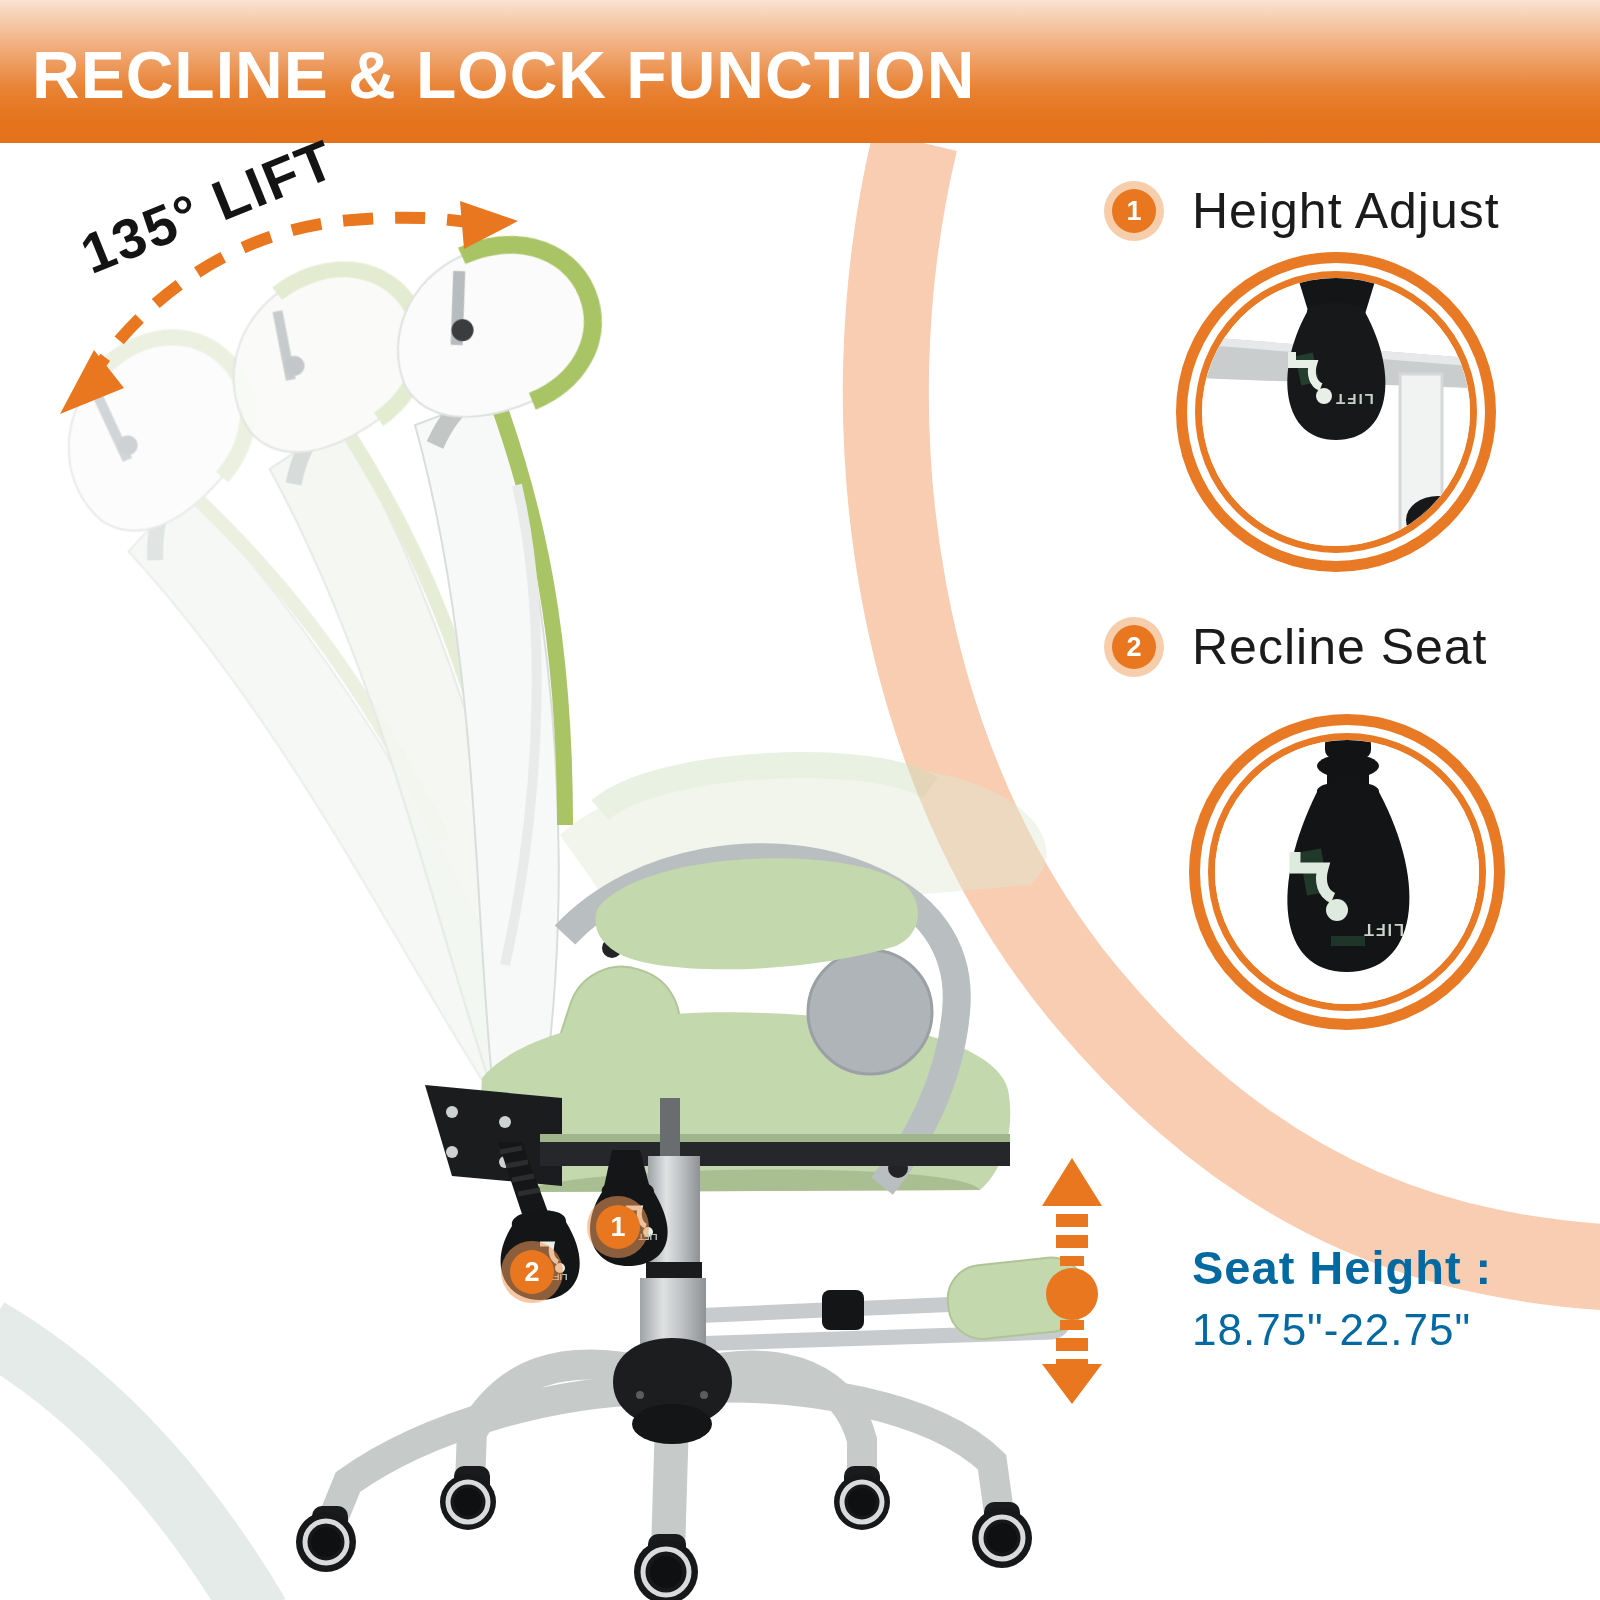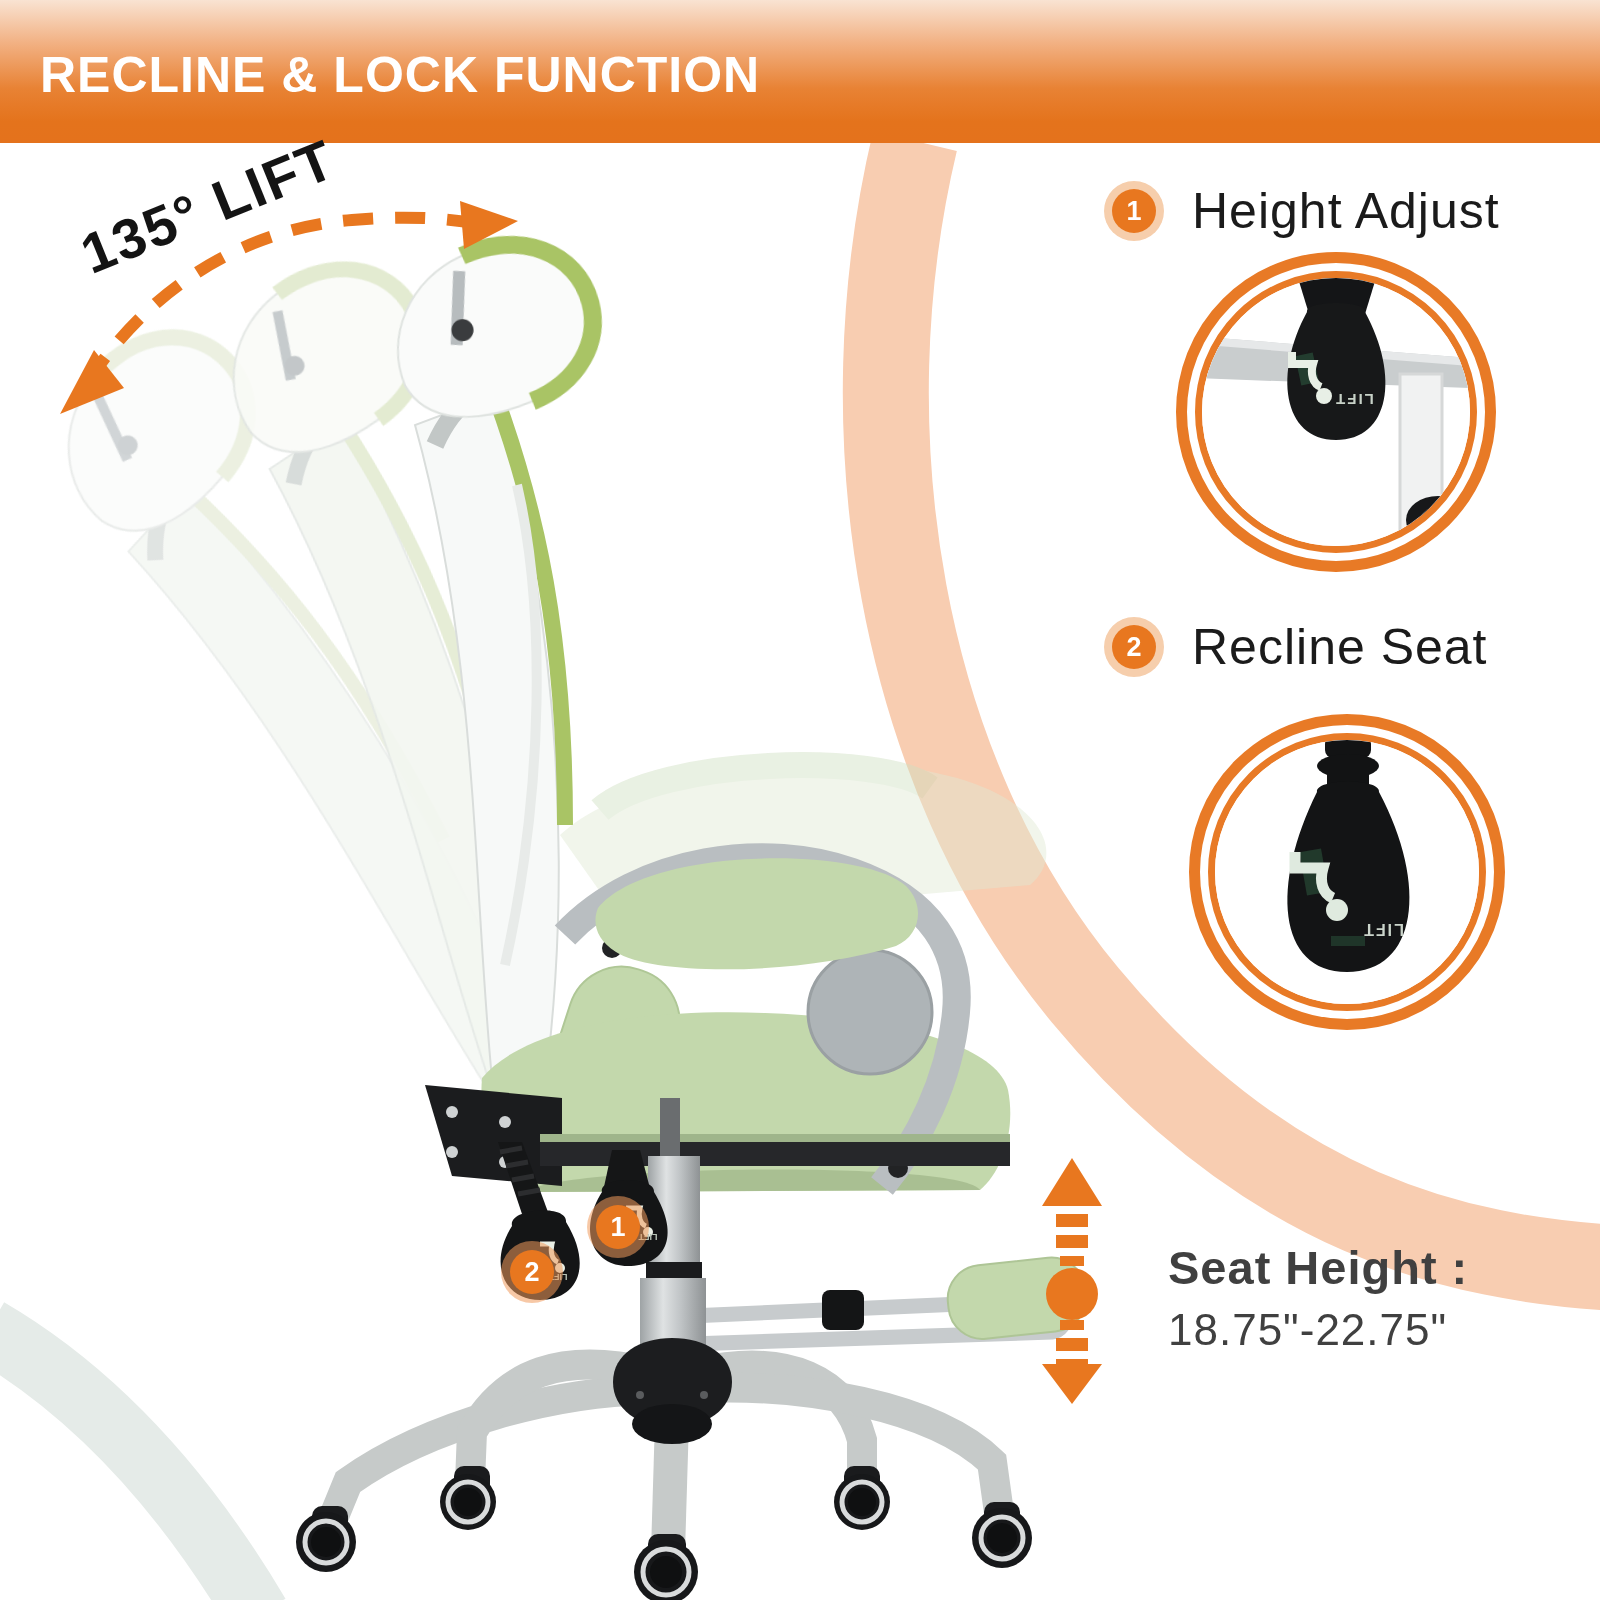"RECLINE & LOCK FUNCTION" .banner h1 { font-size: 50px -> 66px; padding: 0 0 0 40px -> 0 0 0 32px }
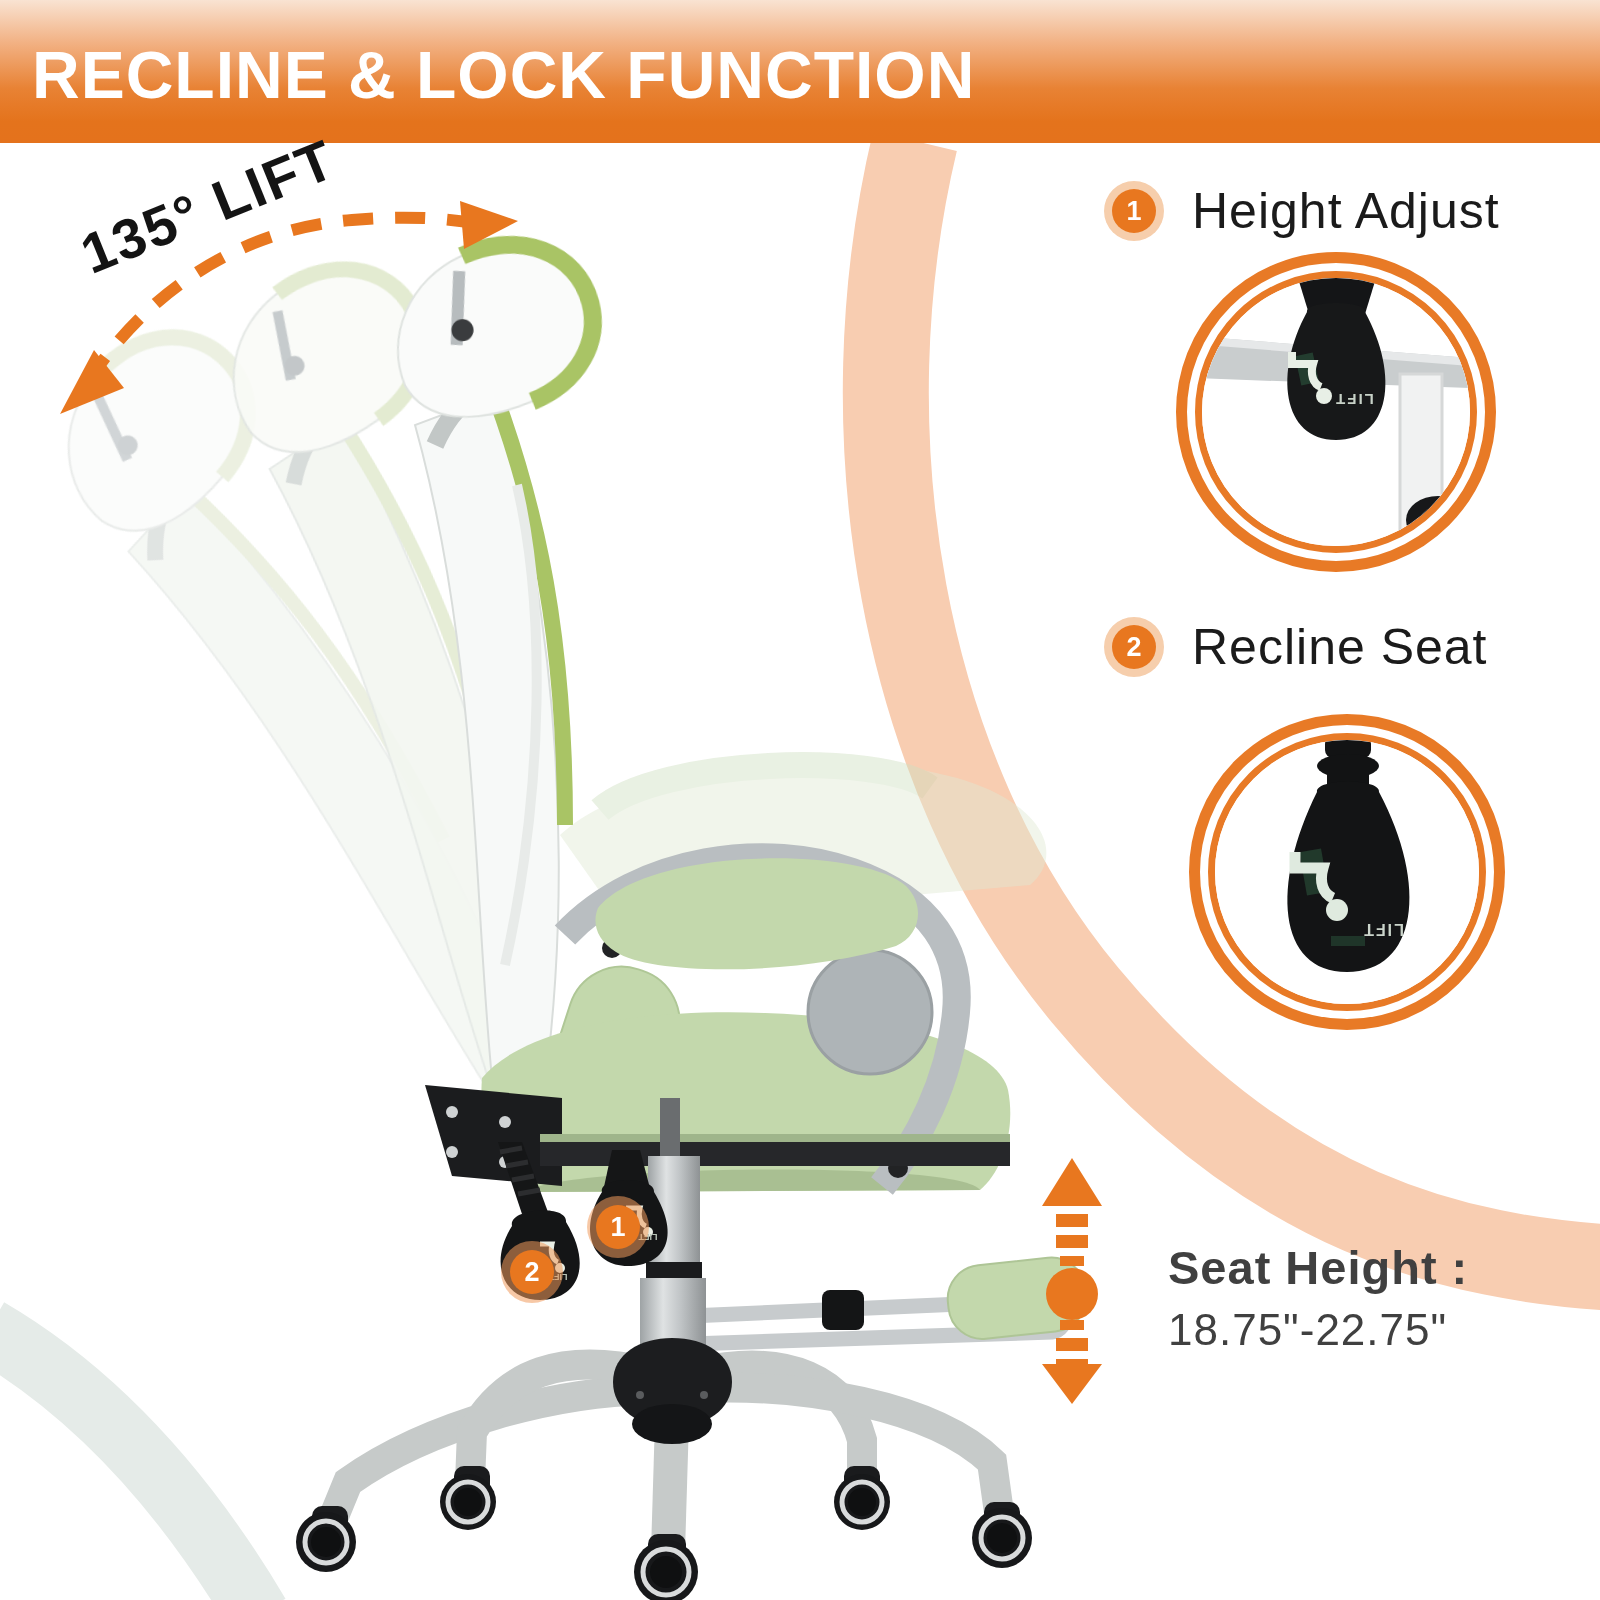"Seat Height :" .seat-height { color: #404040 -> #0369a1; left: 1168px -> 1192px }
